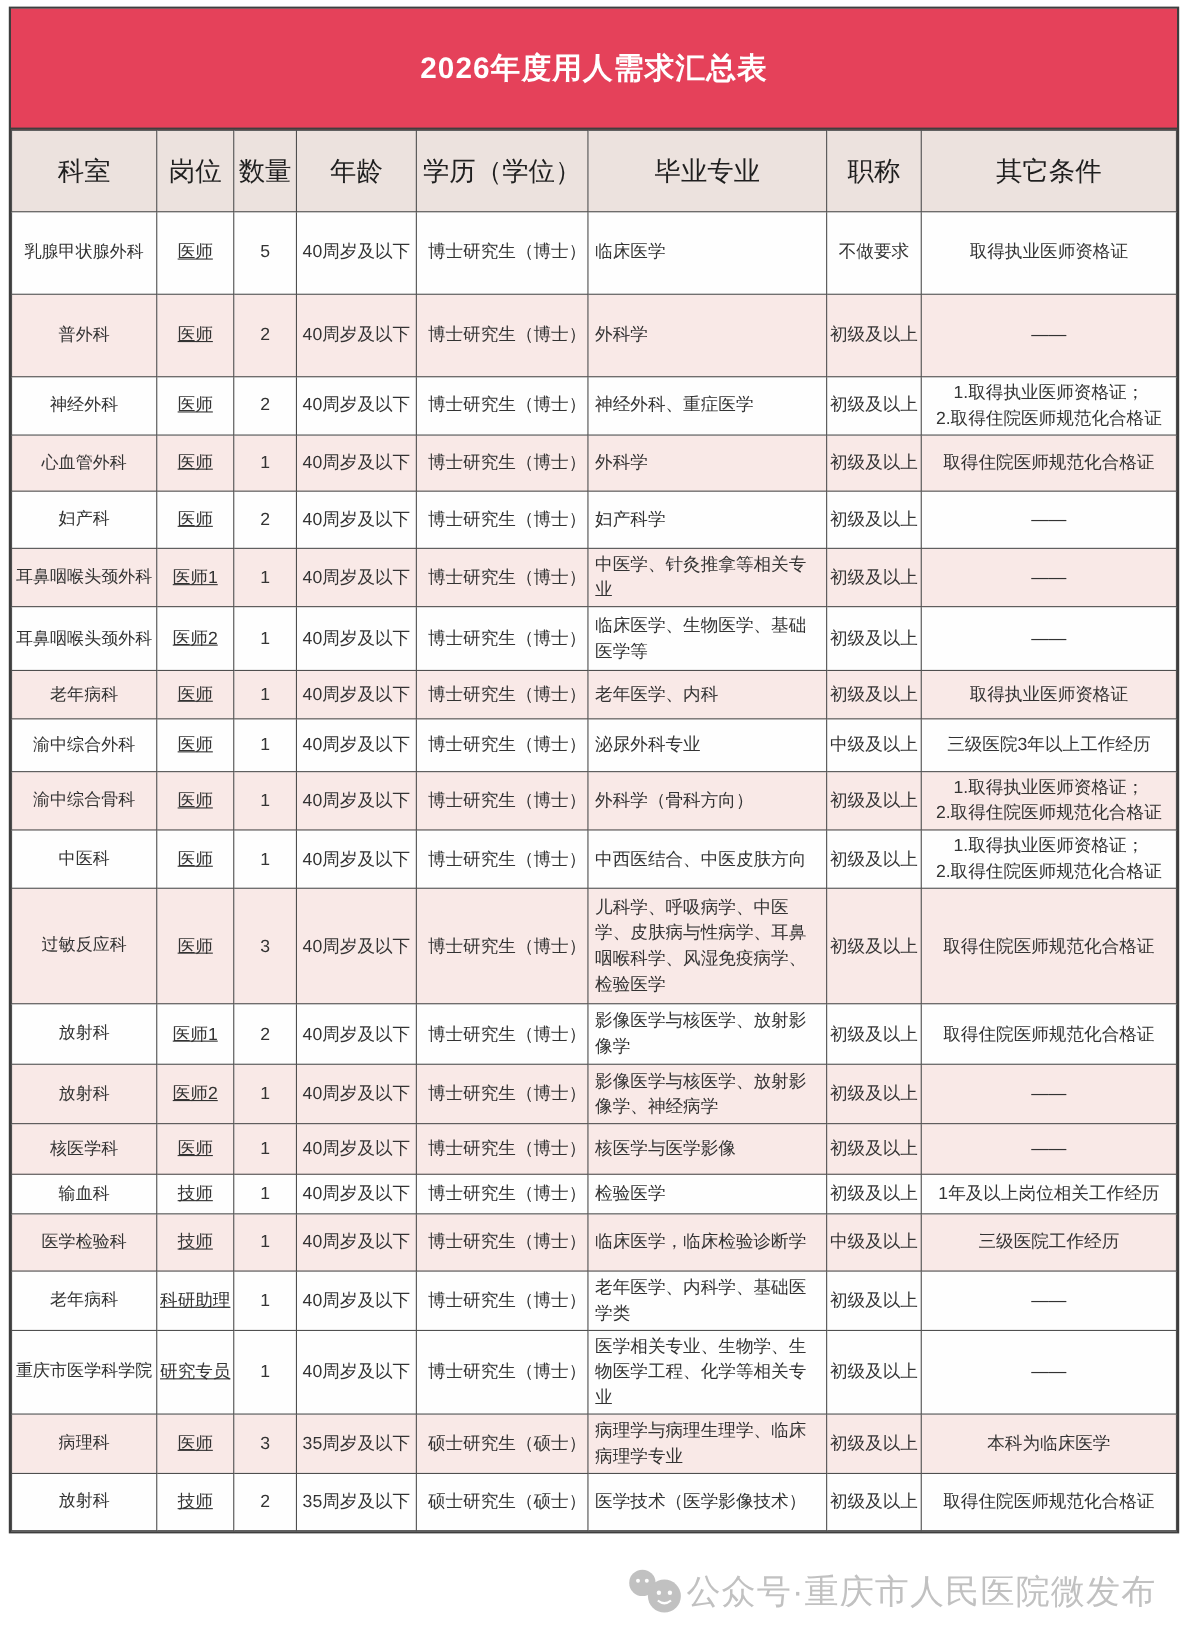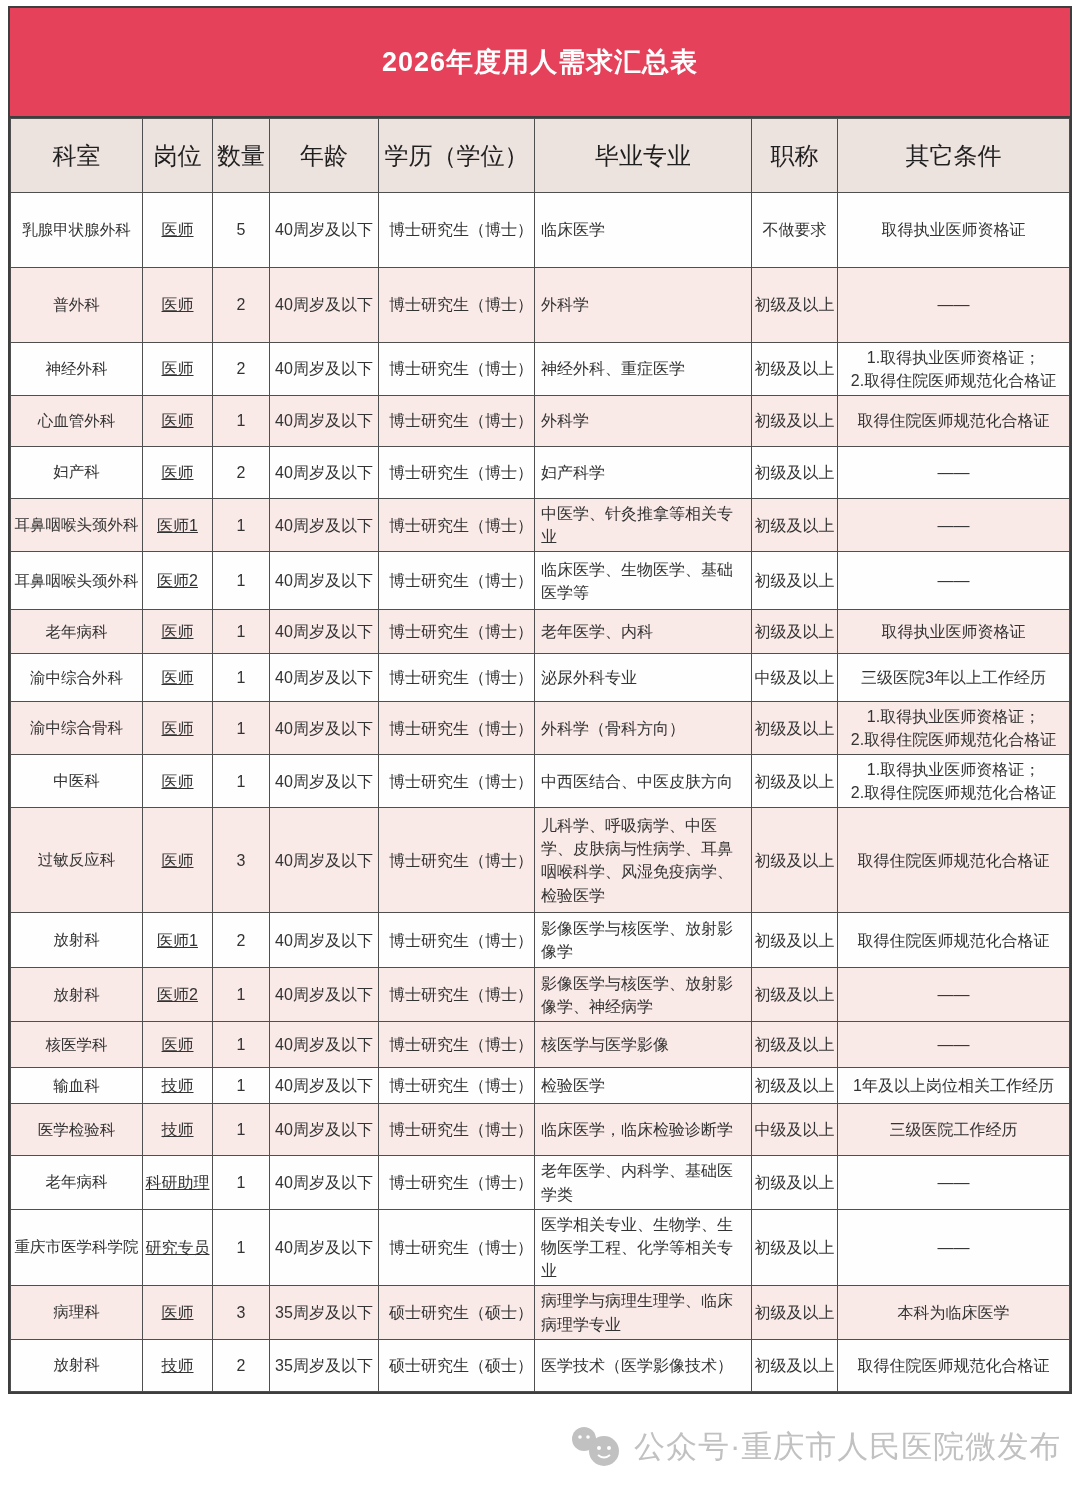"公众号·重庆市人民医院微发布" .watermark { gap: 10px -> none }
